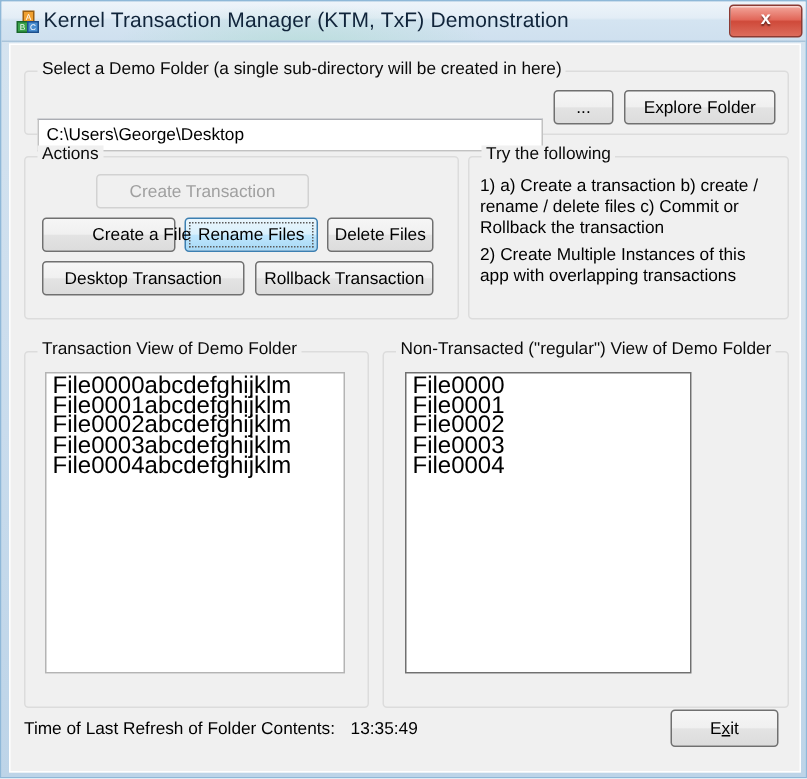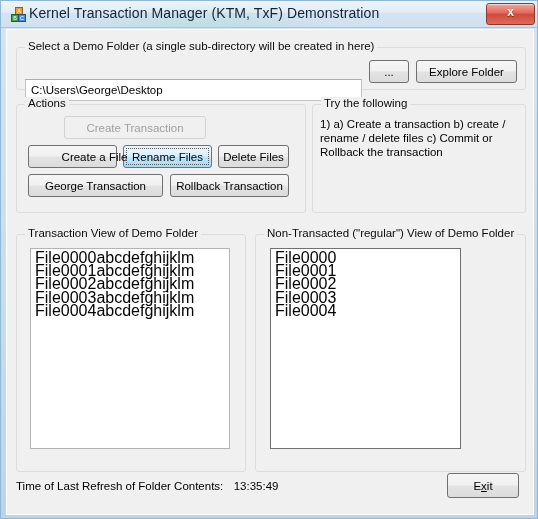"2) Create Multiple Instances of" div.static { html: none -> <div>2) Create Multiple Instances of this app with overlapping transactions</div> }
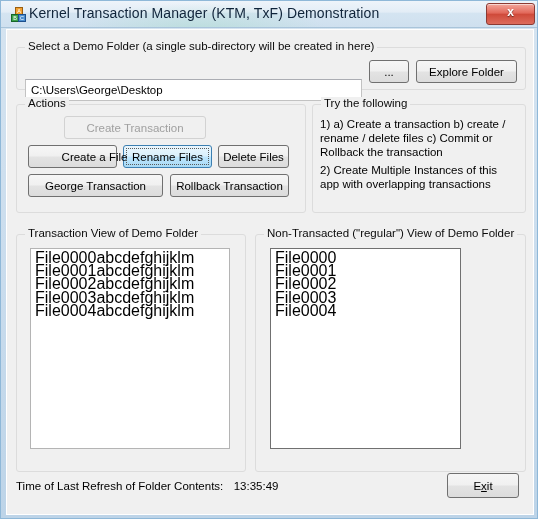"George Transaction" span.label { text: George -> Desktop }
